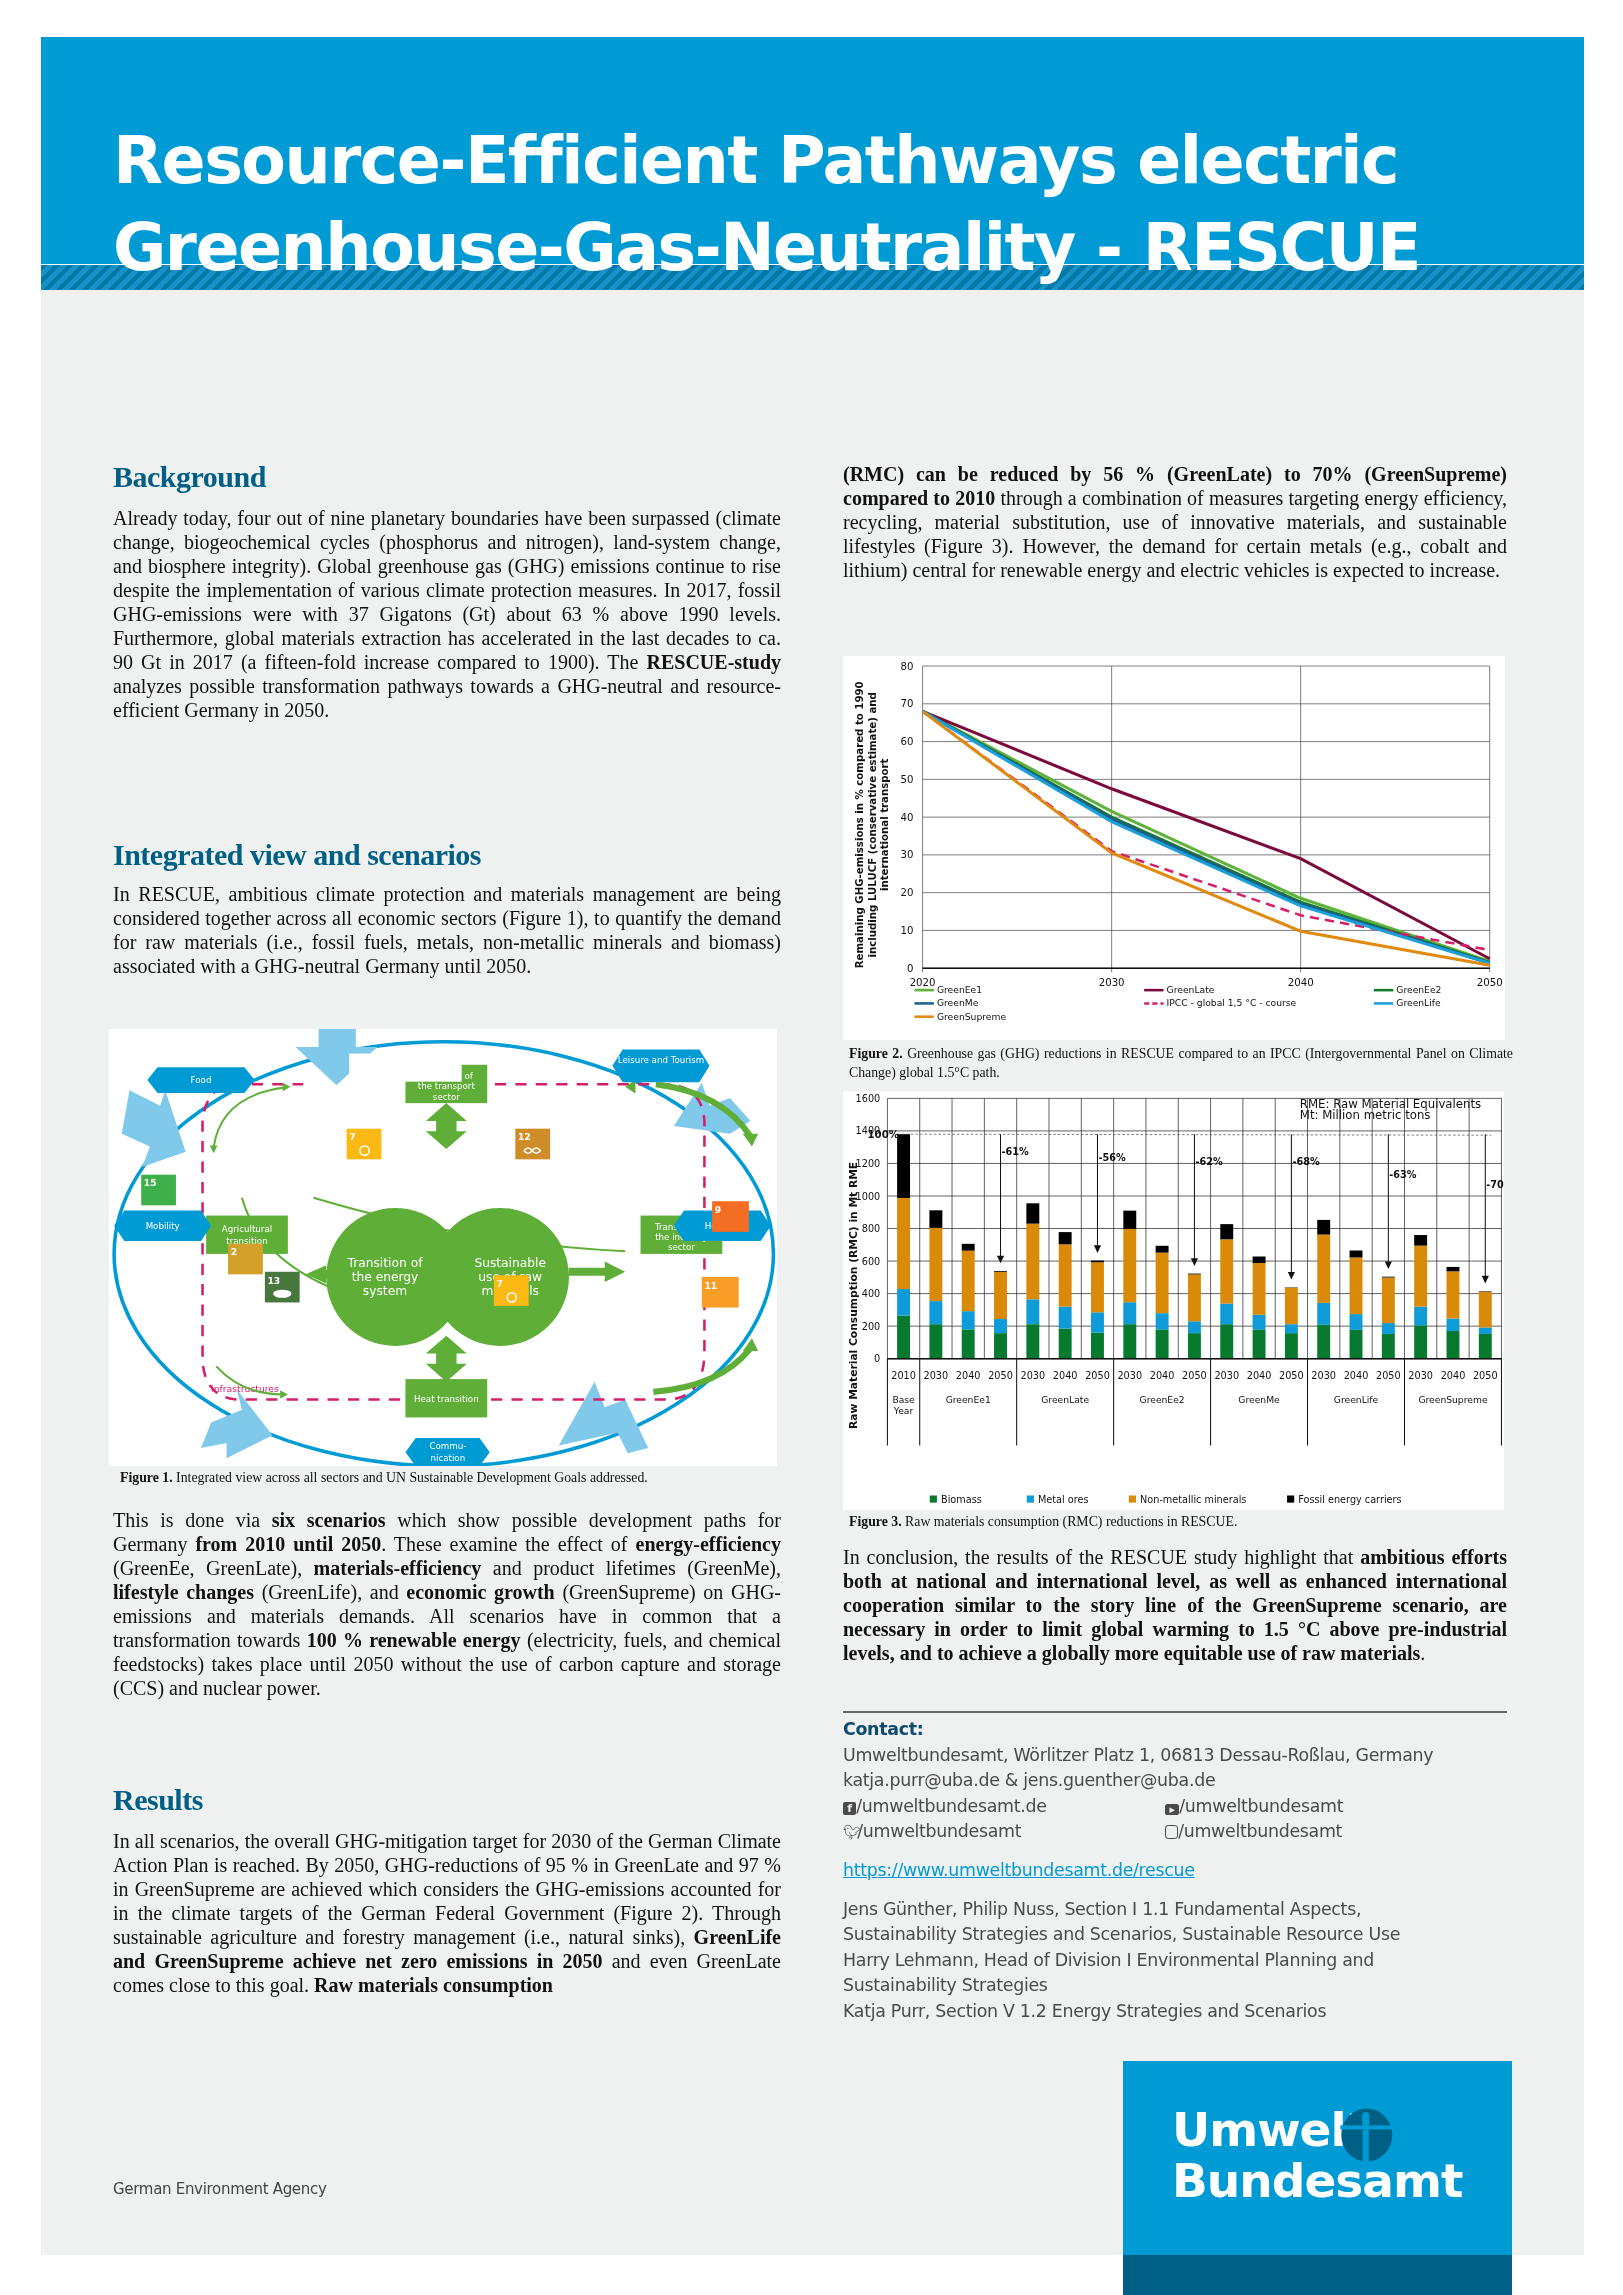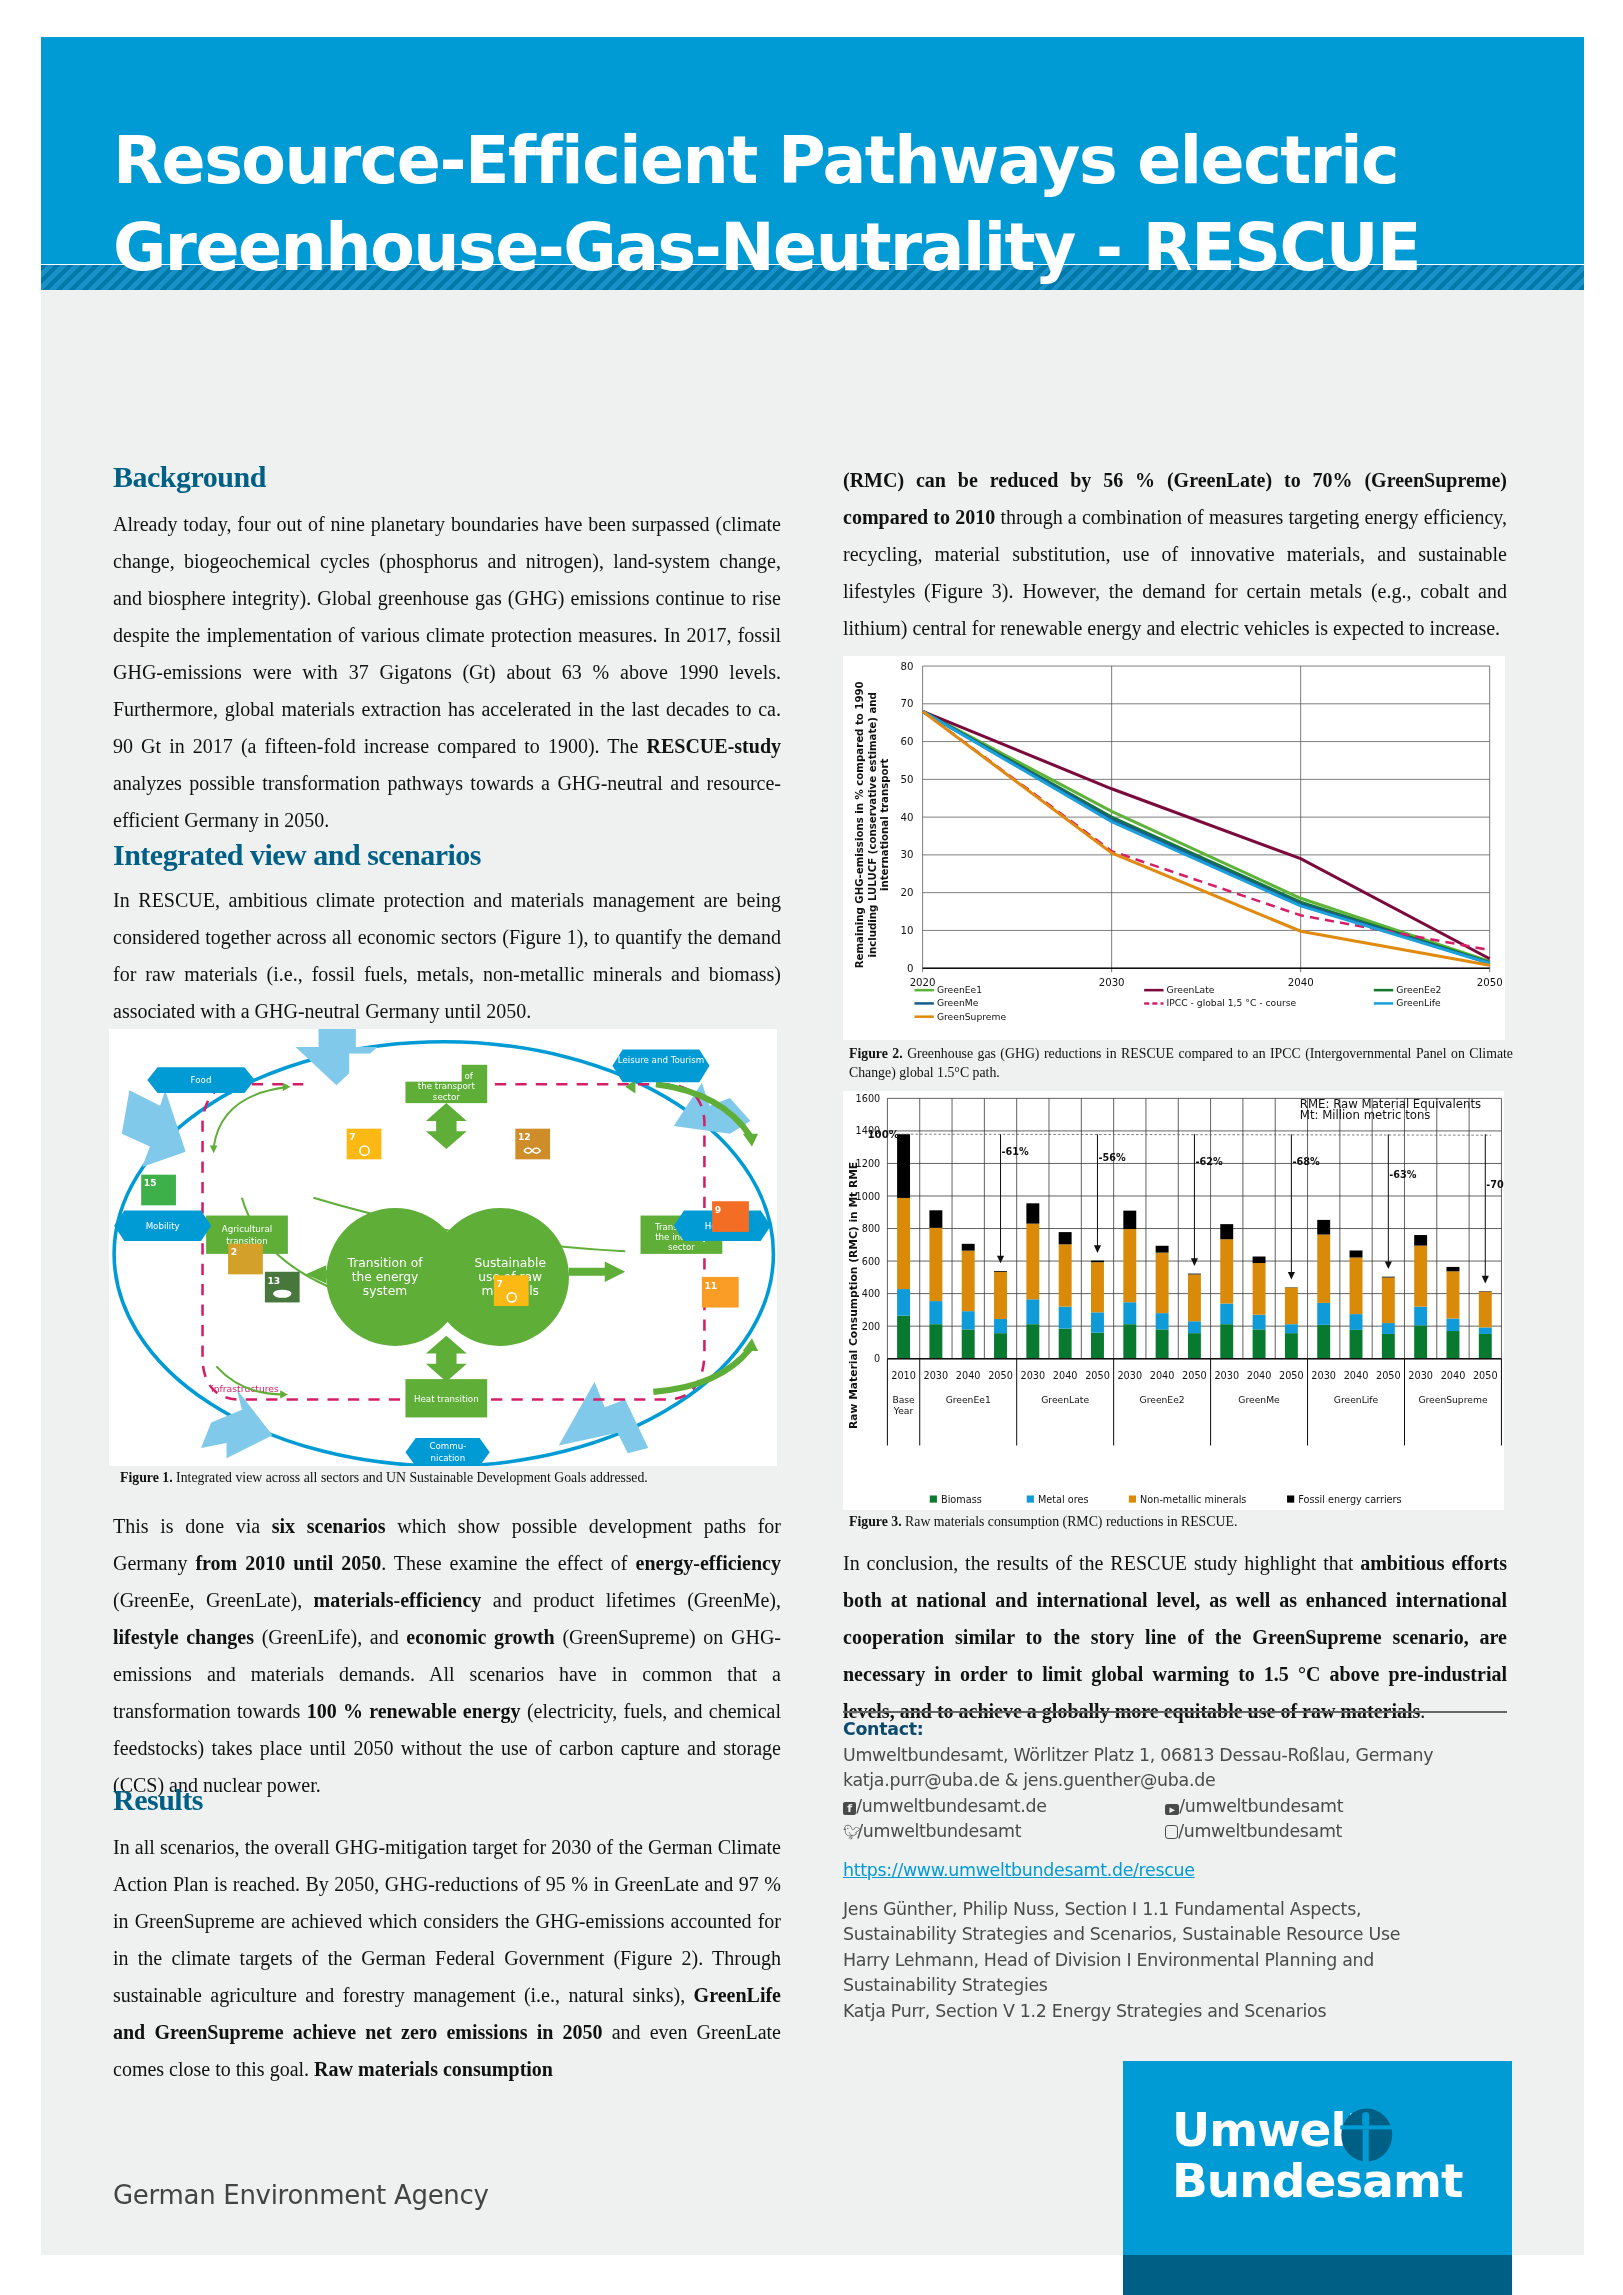"(RMC) can be reduced by" .body { line-height: 37px -> 24px }
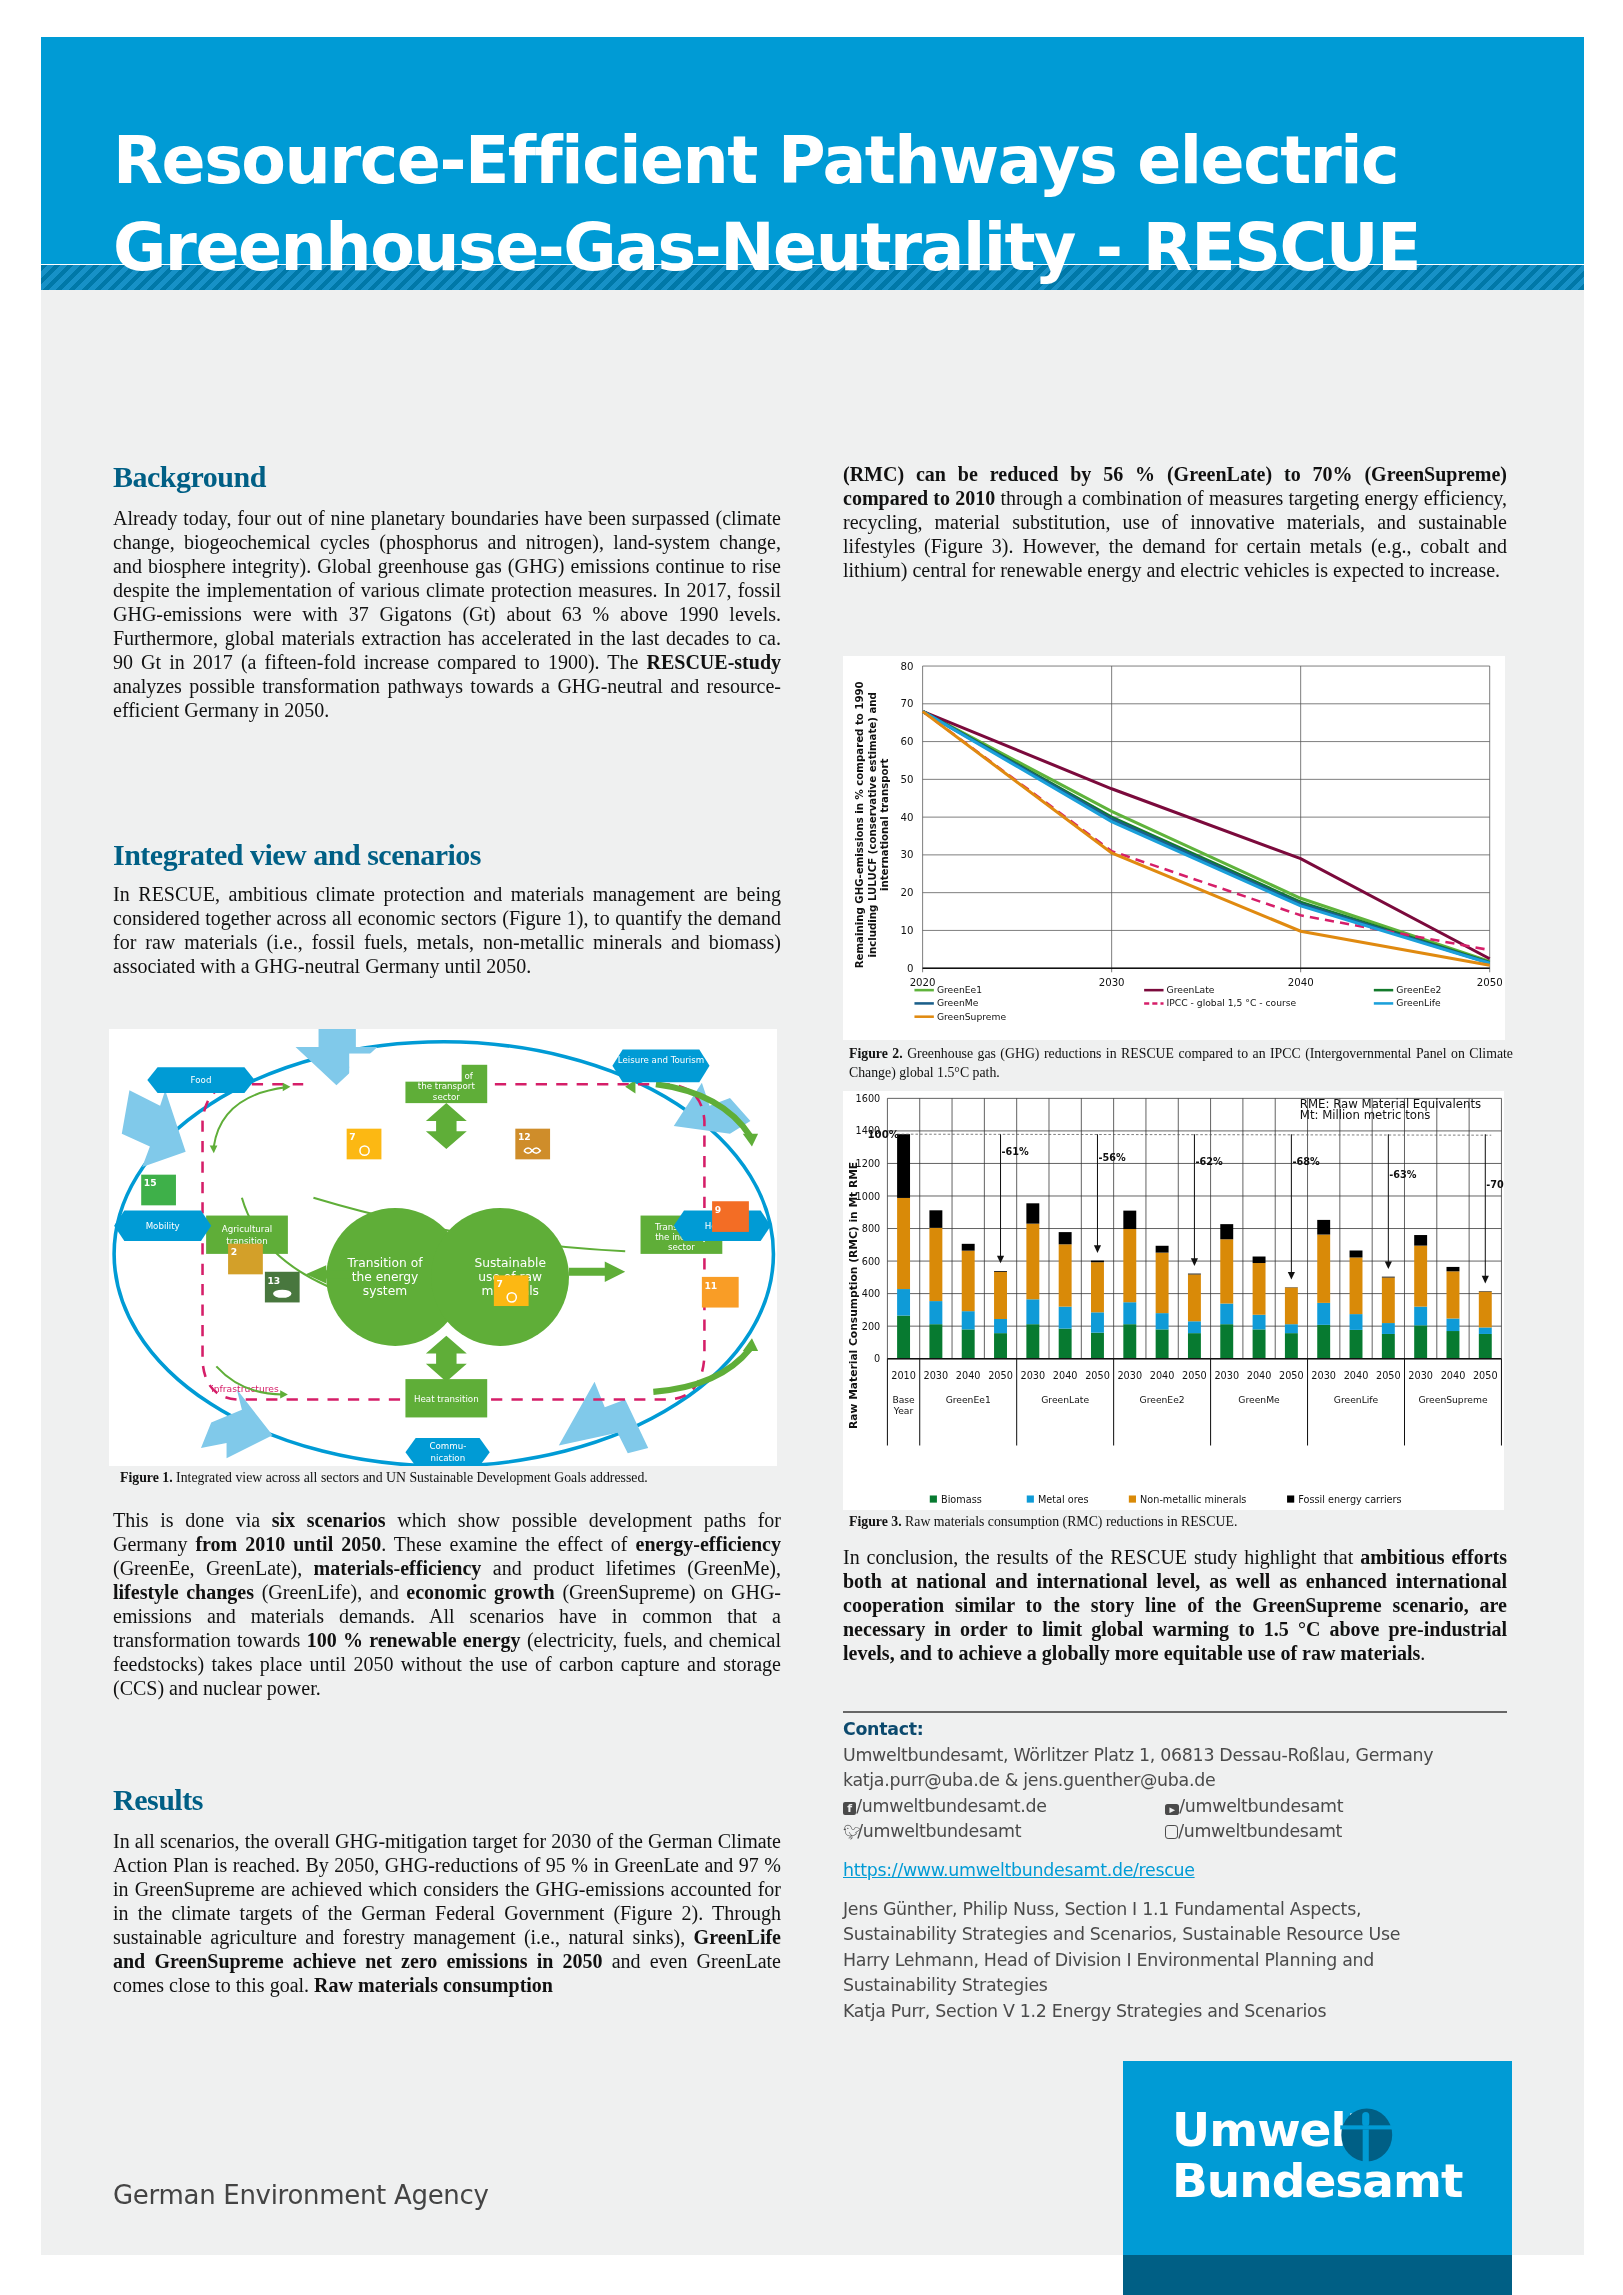"German Environment Agency" div.abs { font-size: 26px -> 15px }
